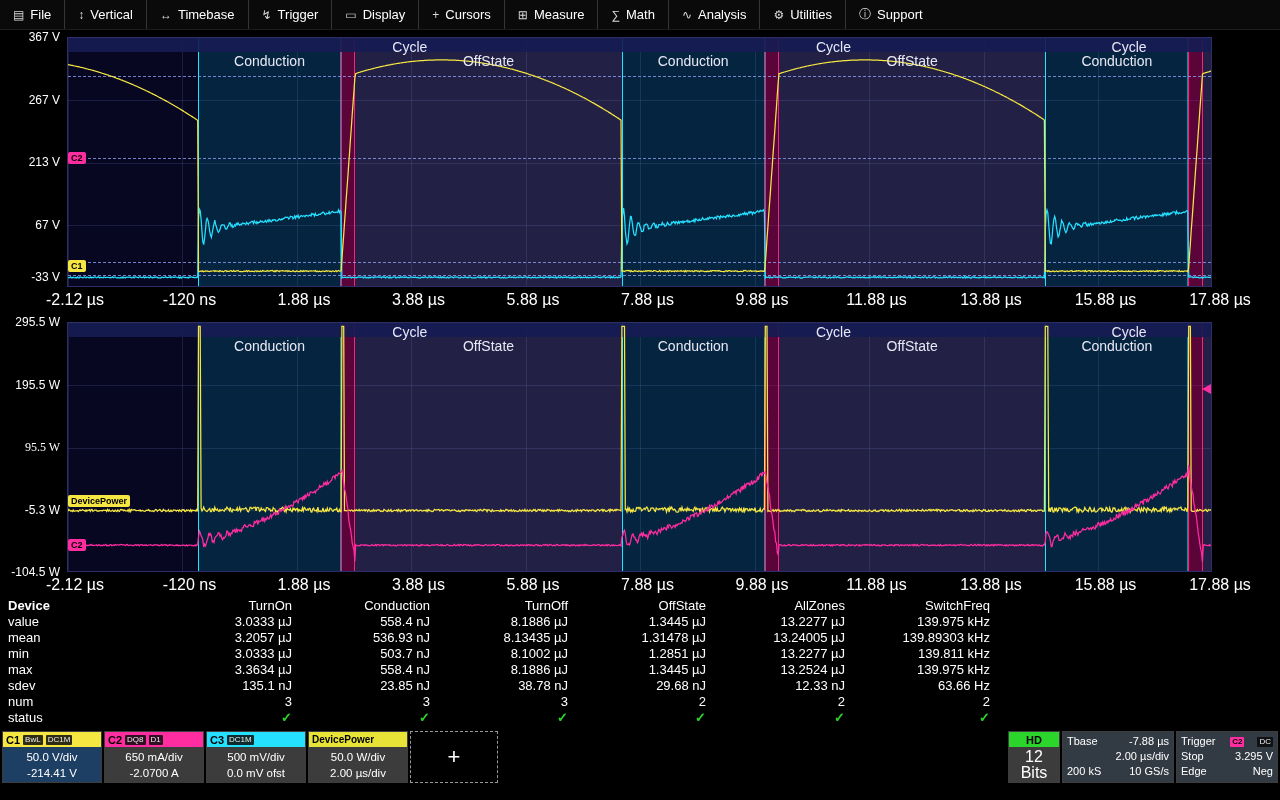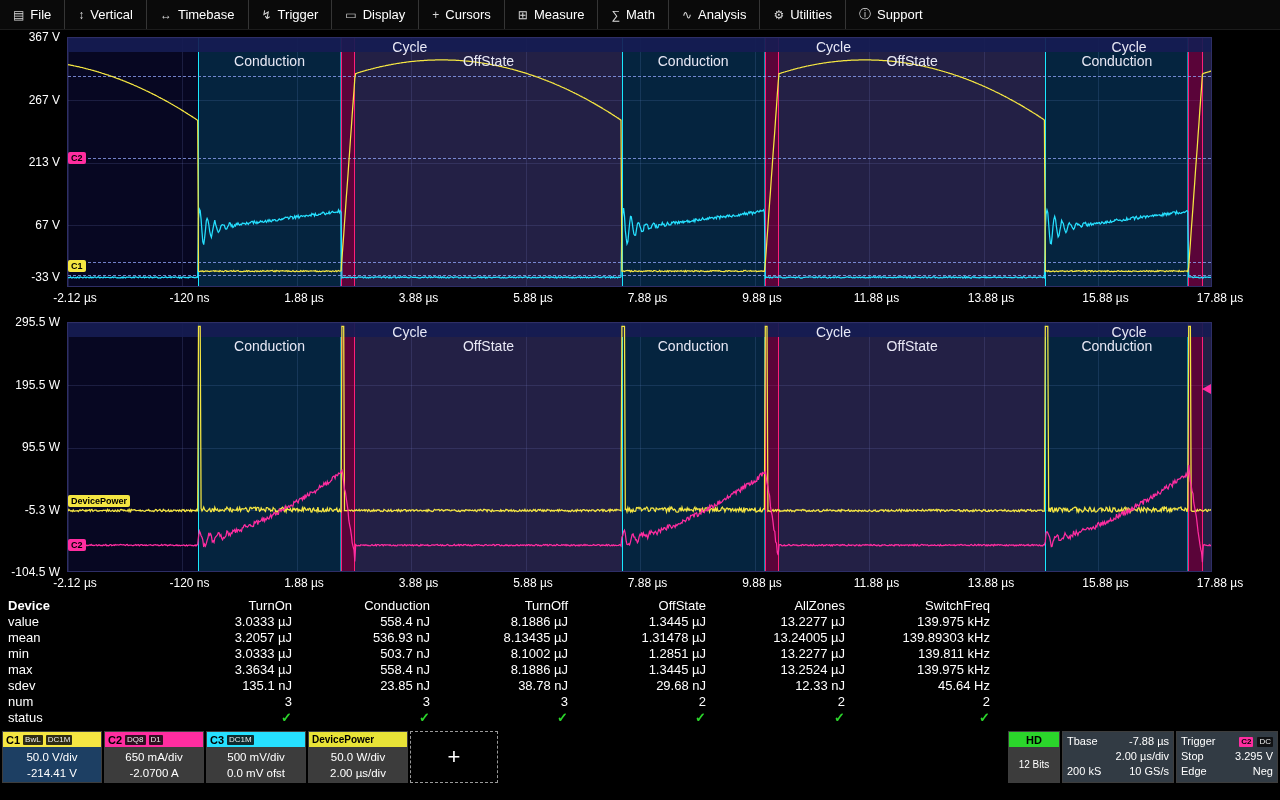"-2.12 µs" .xlab { font-size: 12px -> 16px }
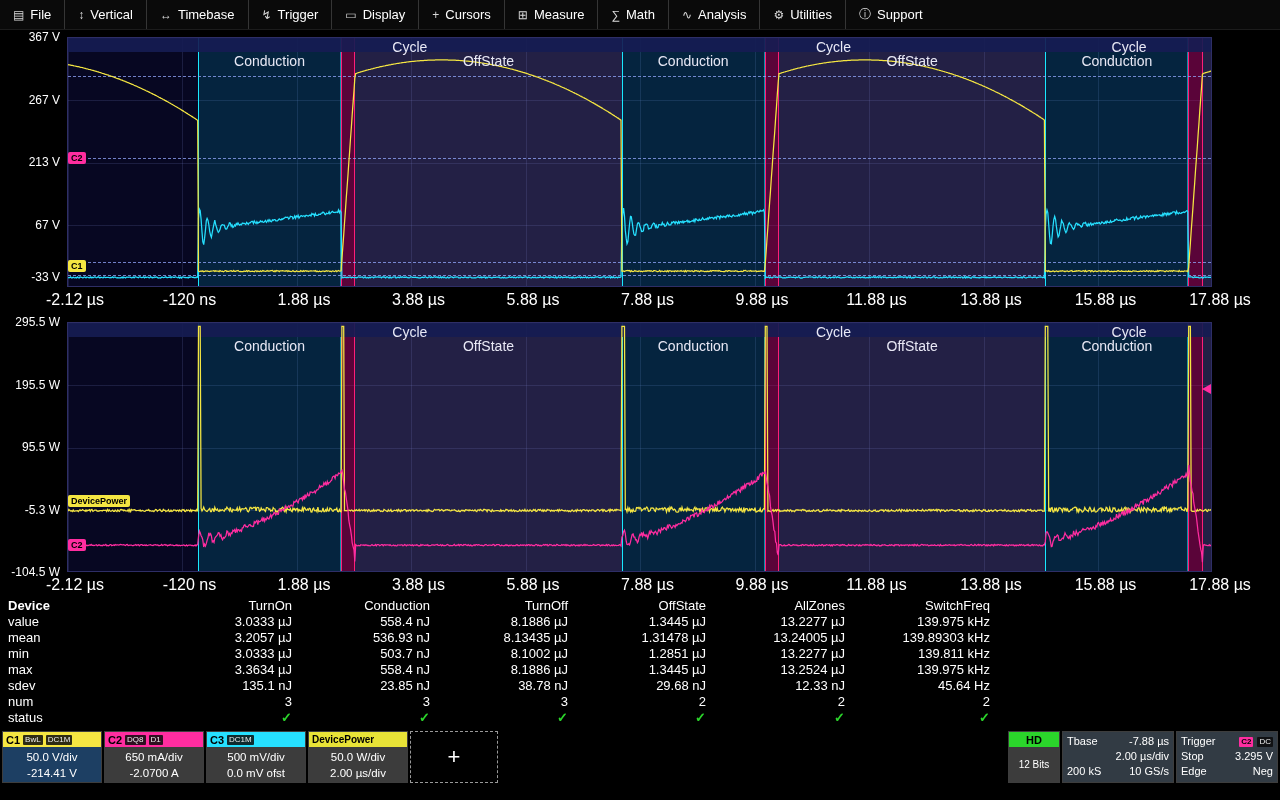"95.5 W" div.ylab { font-family: none -> Liberation Serif, serif }
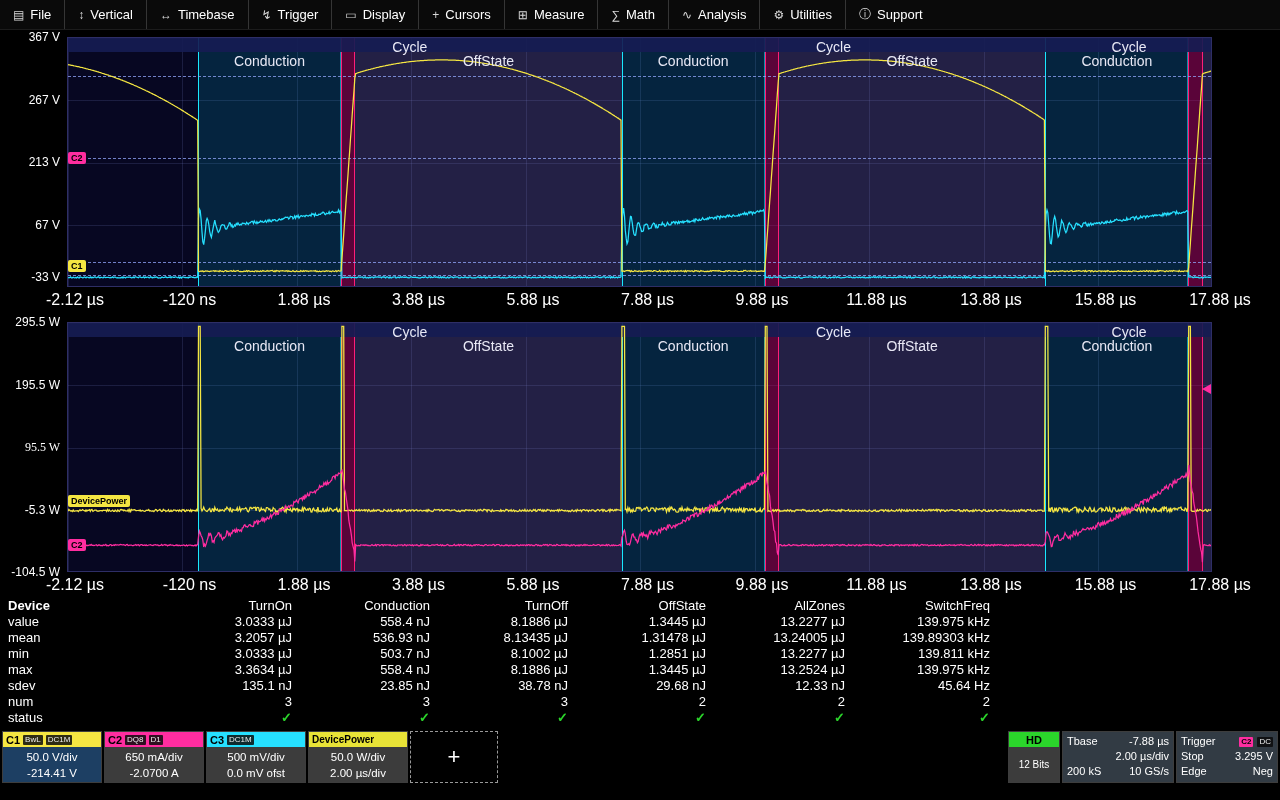"45.64 Hz" div.cv { text: 45.64 -> 63.66 }
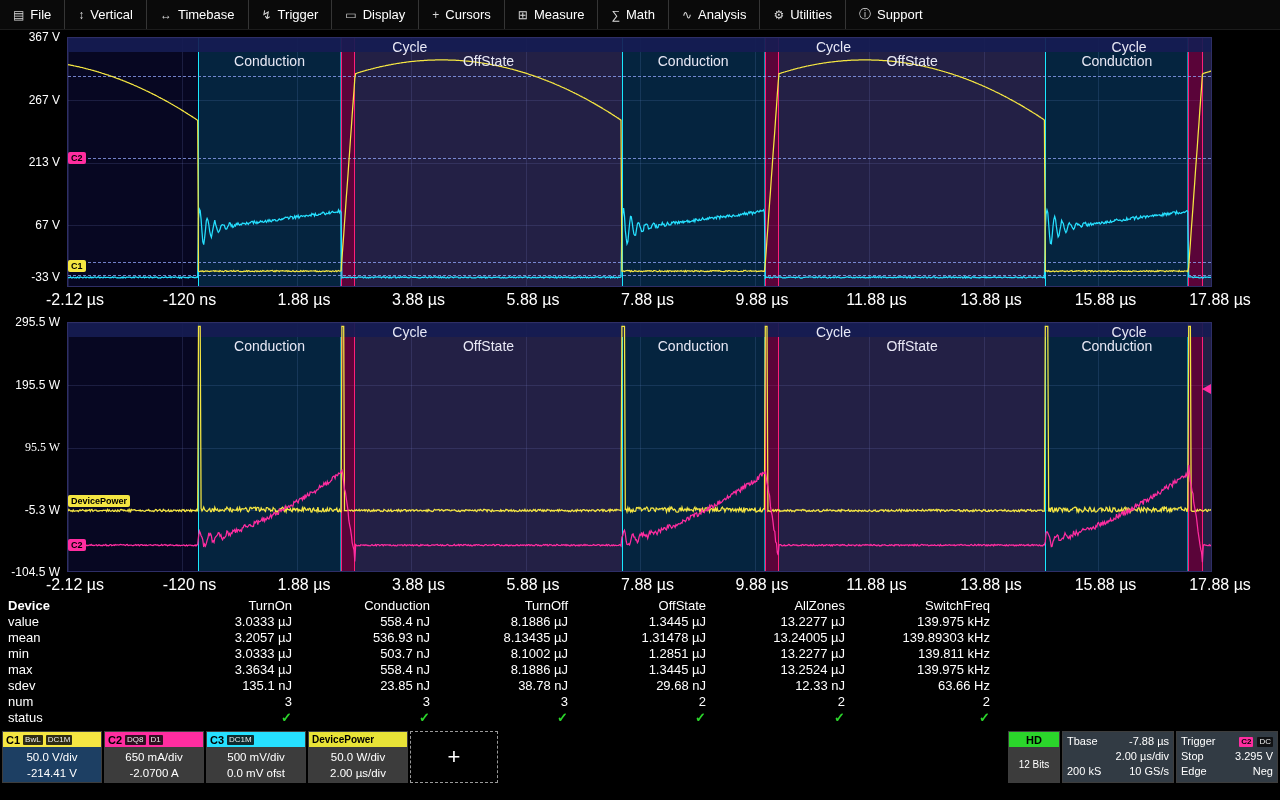"Tbase" .drow { gap: 4px -> 13px }
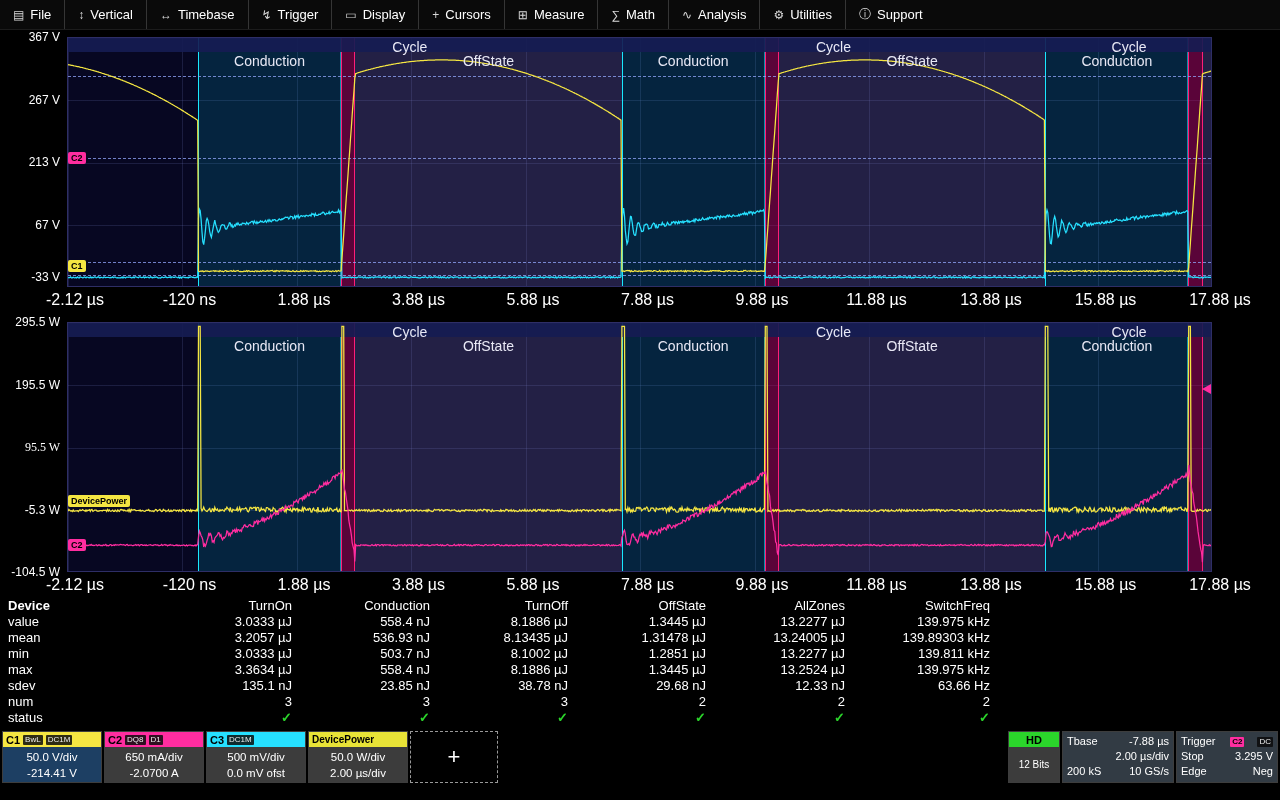"12 Bits" .hdbody { font-size: 10px -> 16px }
